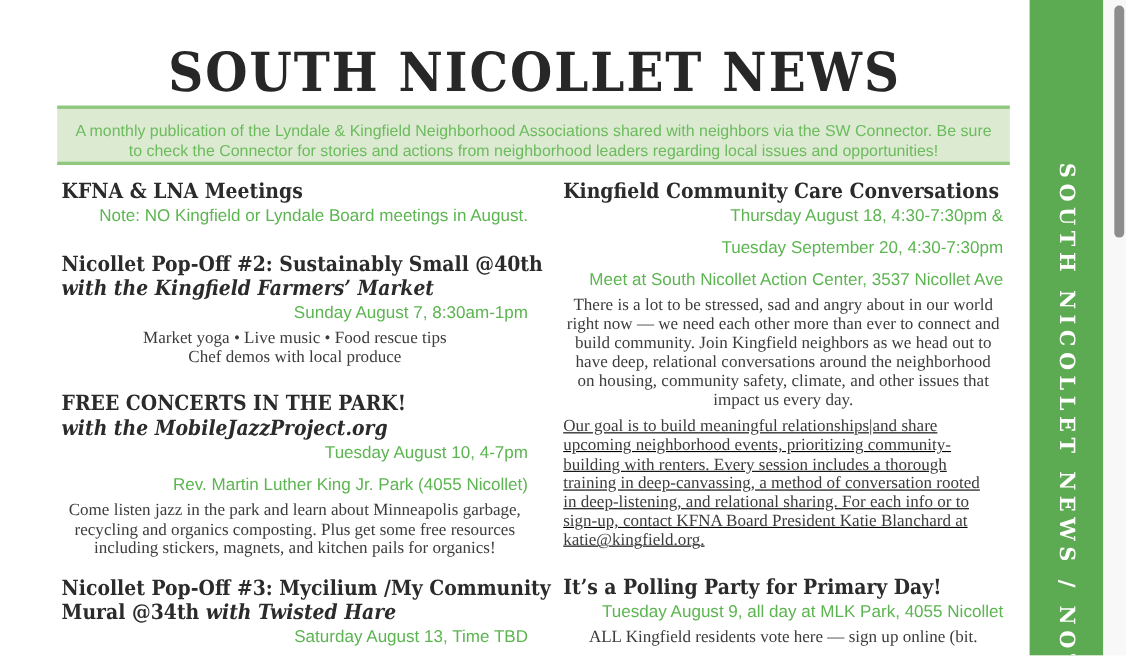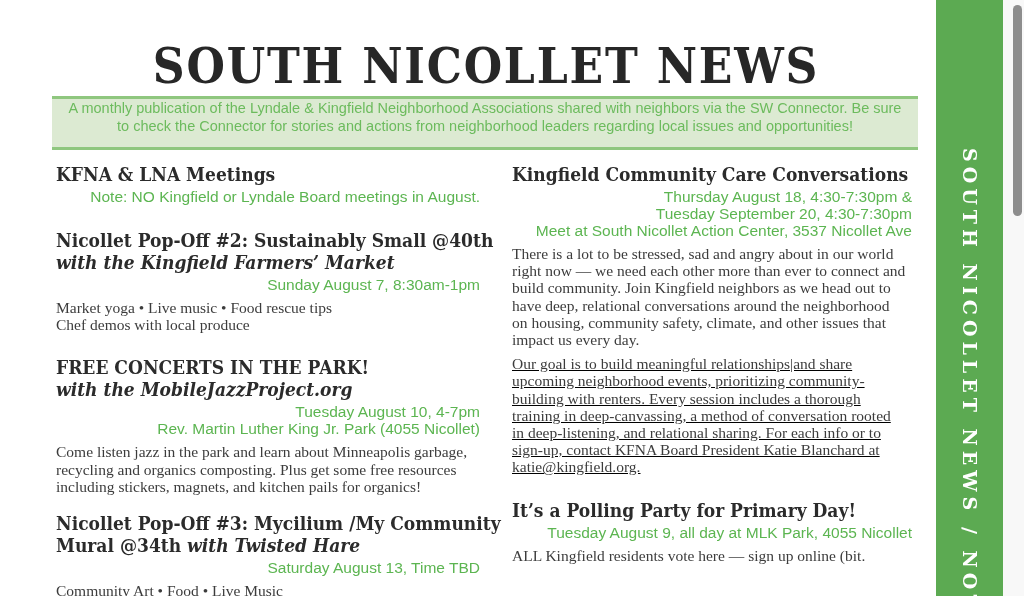"A monthly publication of the" .banner { align-items: flex-start -> flex-end }
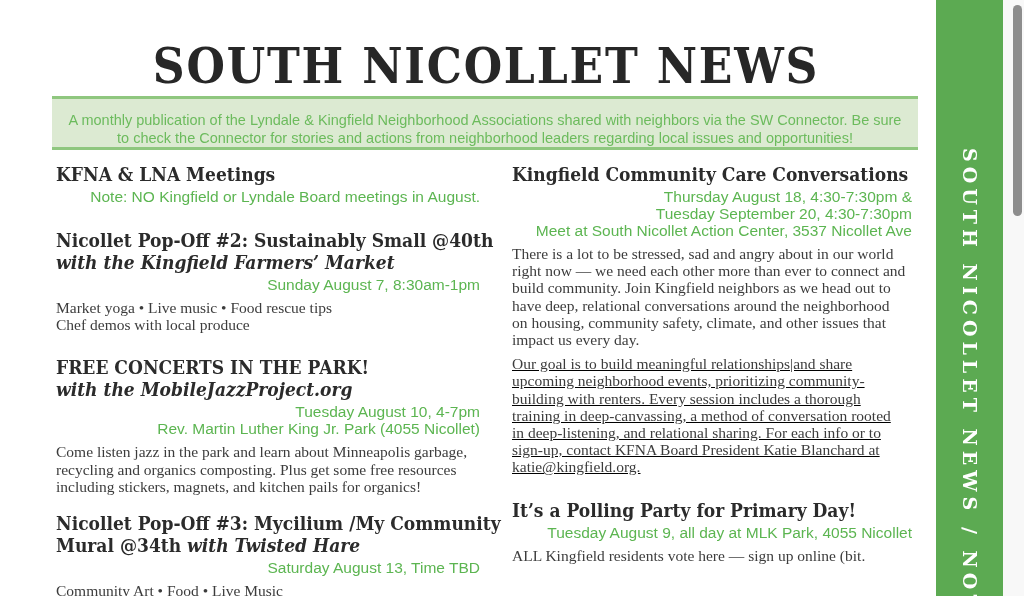"Tuesday September 20, 4:30-7:30pm" .green + .green { margin-top: 0 -> 12px }
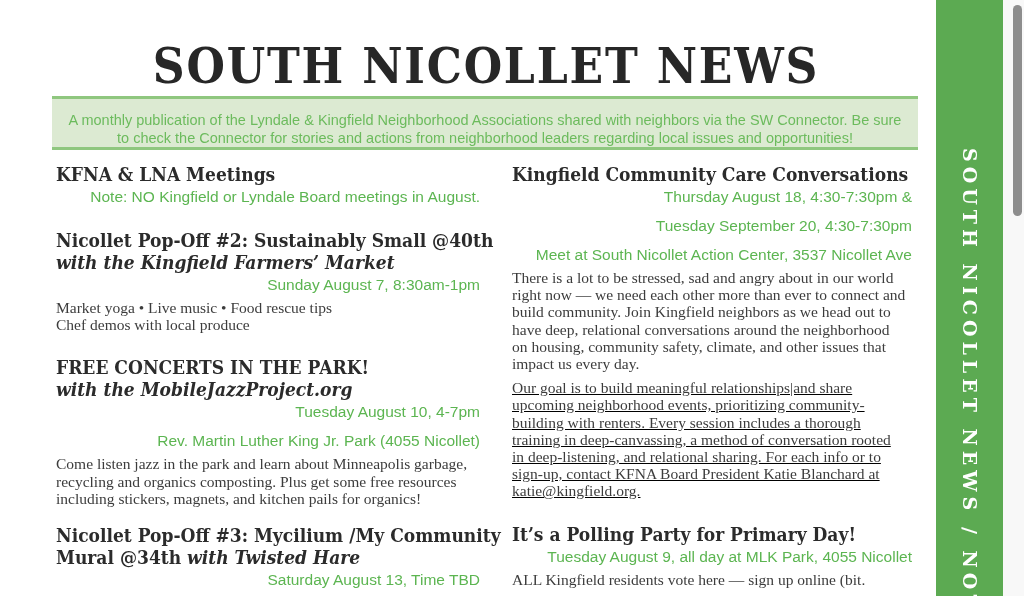"There is a lot to" .bodyblock { text-align: none -> center }
